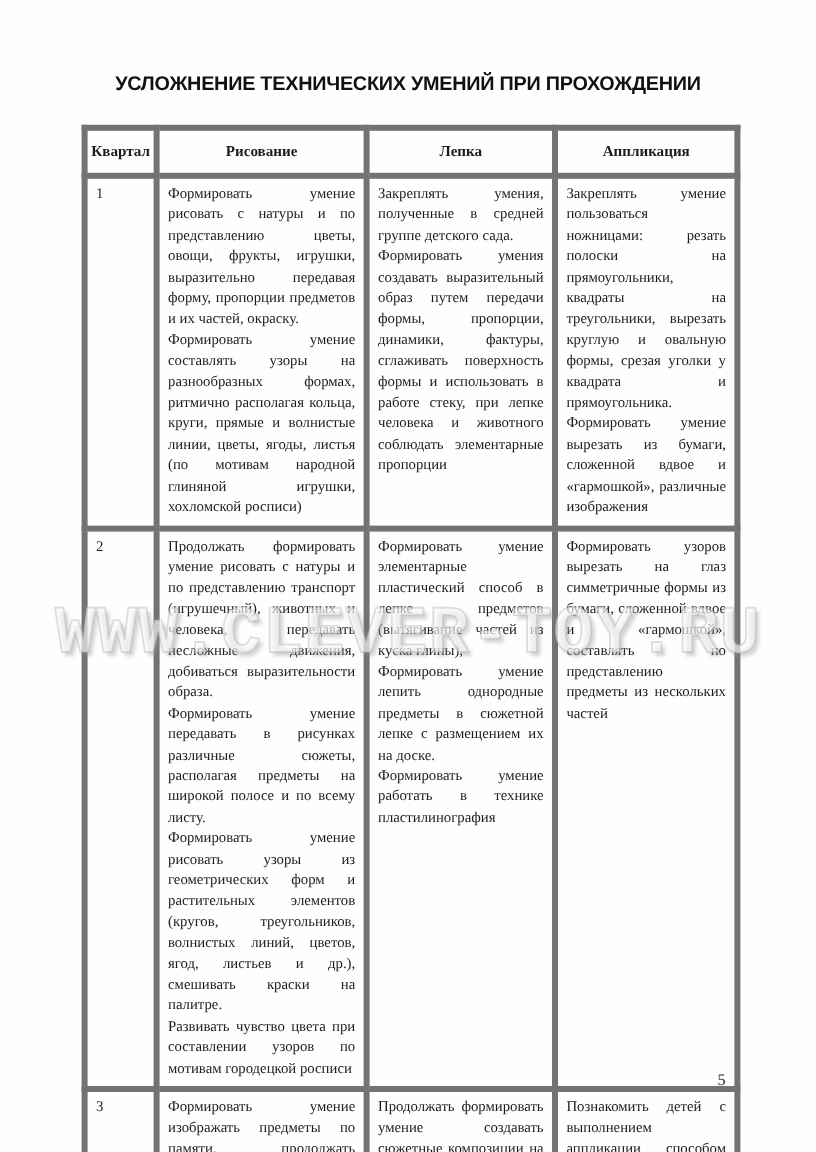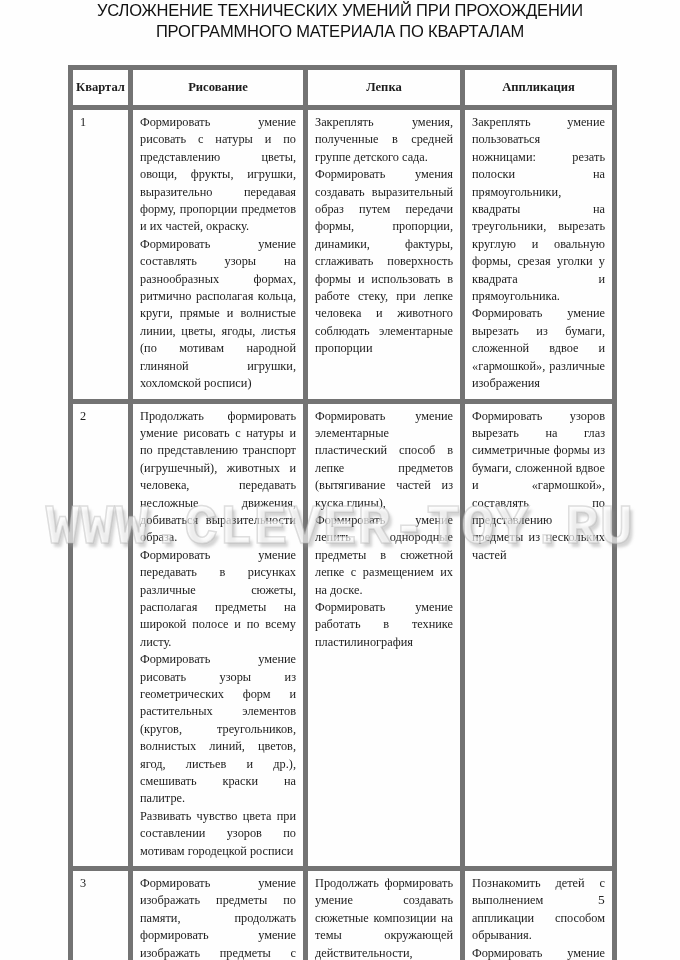"УСЛОЖНЕНИЕ ТЕХНИЧЕСКИХ УМЕНИЙ ПРИ" .doc-title { font-weight: normal -> bold; padding-top: none -> 60px }
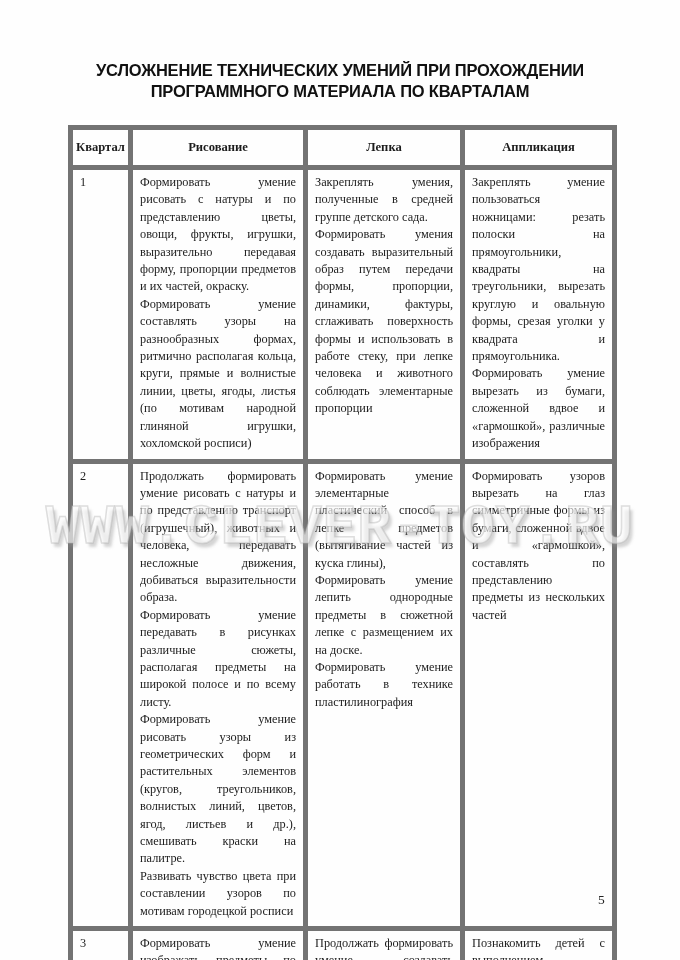"ПРОГРАММНОГО МАТЕРИАЛА ПО КВАРТАЛАМ" span { html: <span>ПРОГРАММНОГО МАТЕРИАЛА ПО КВАРТАЛАМ</span> -> none }
